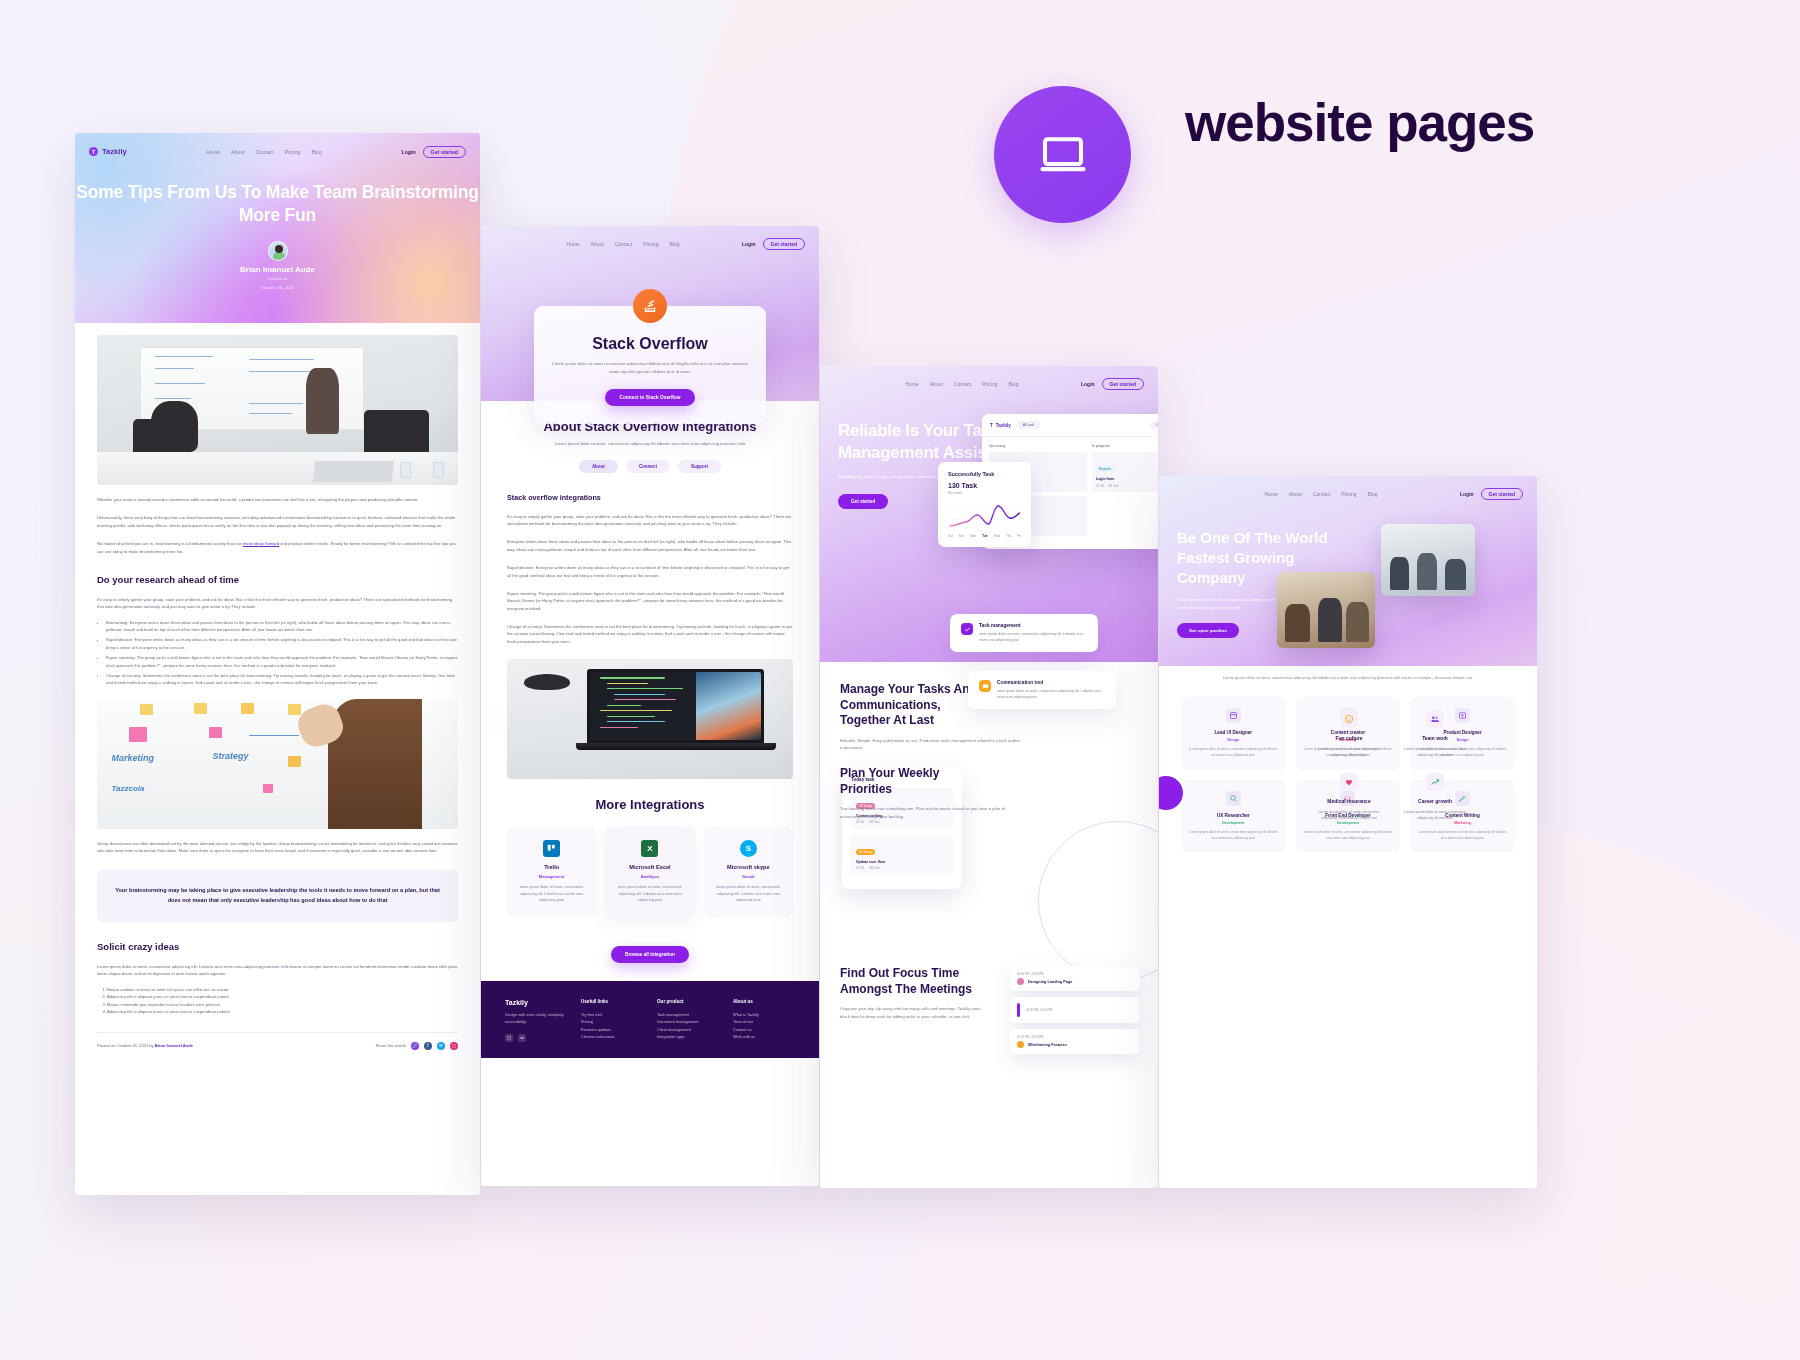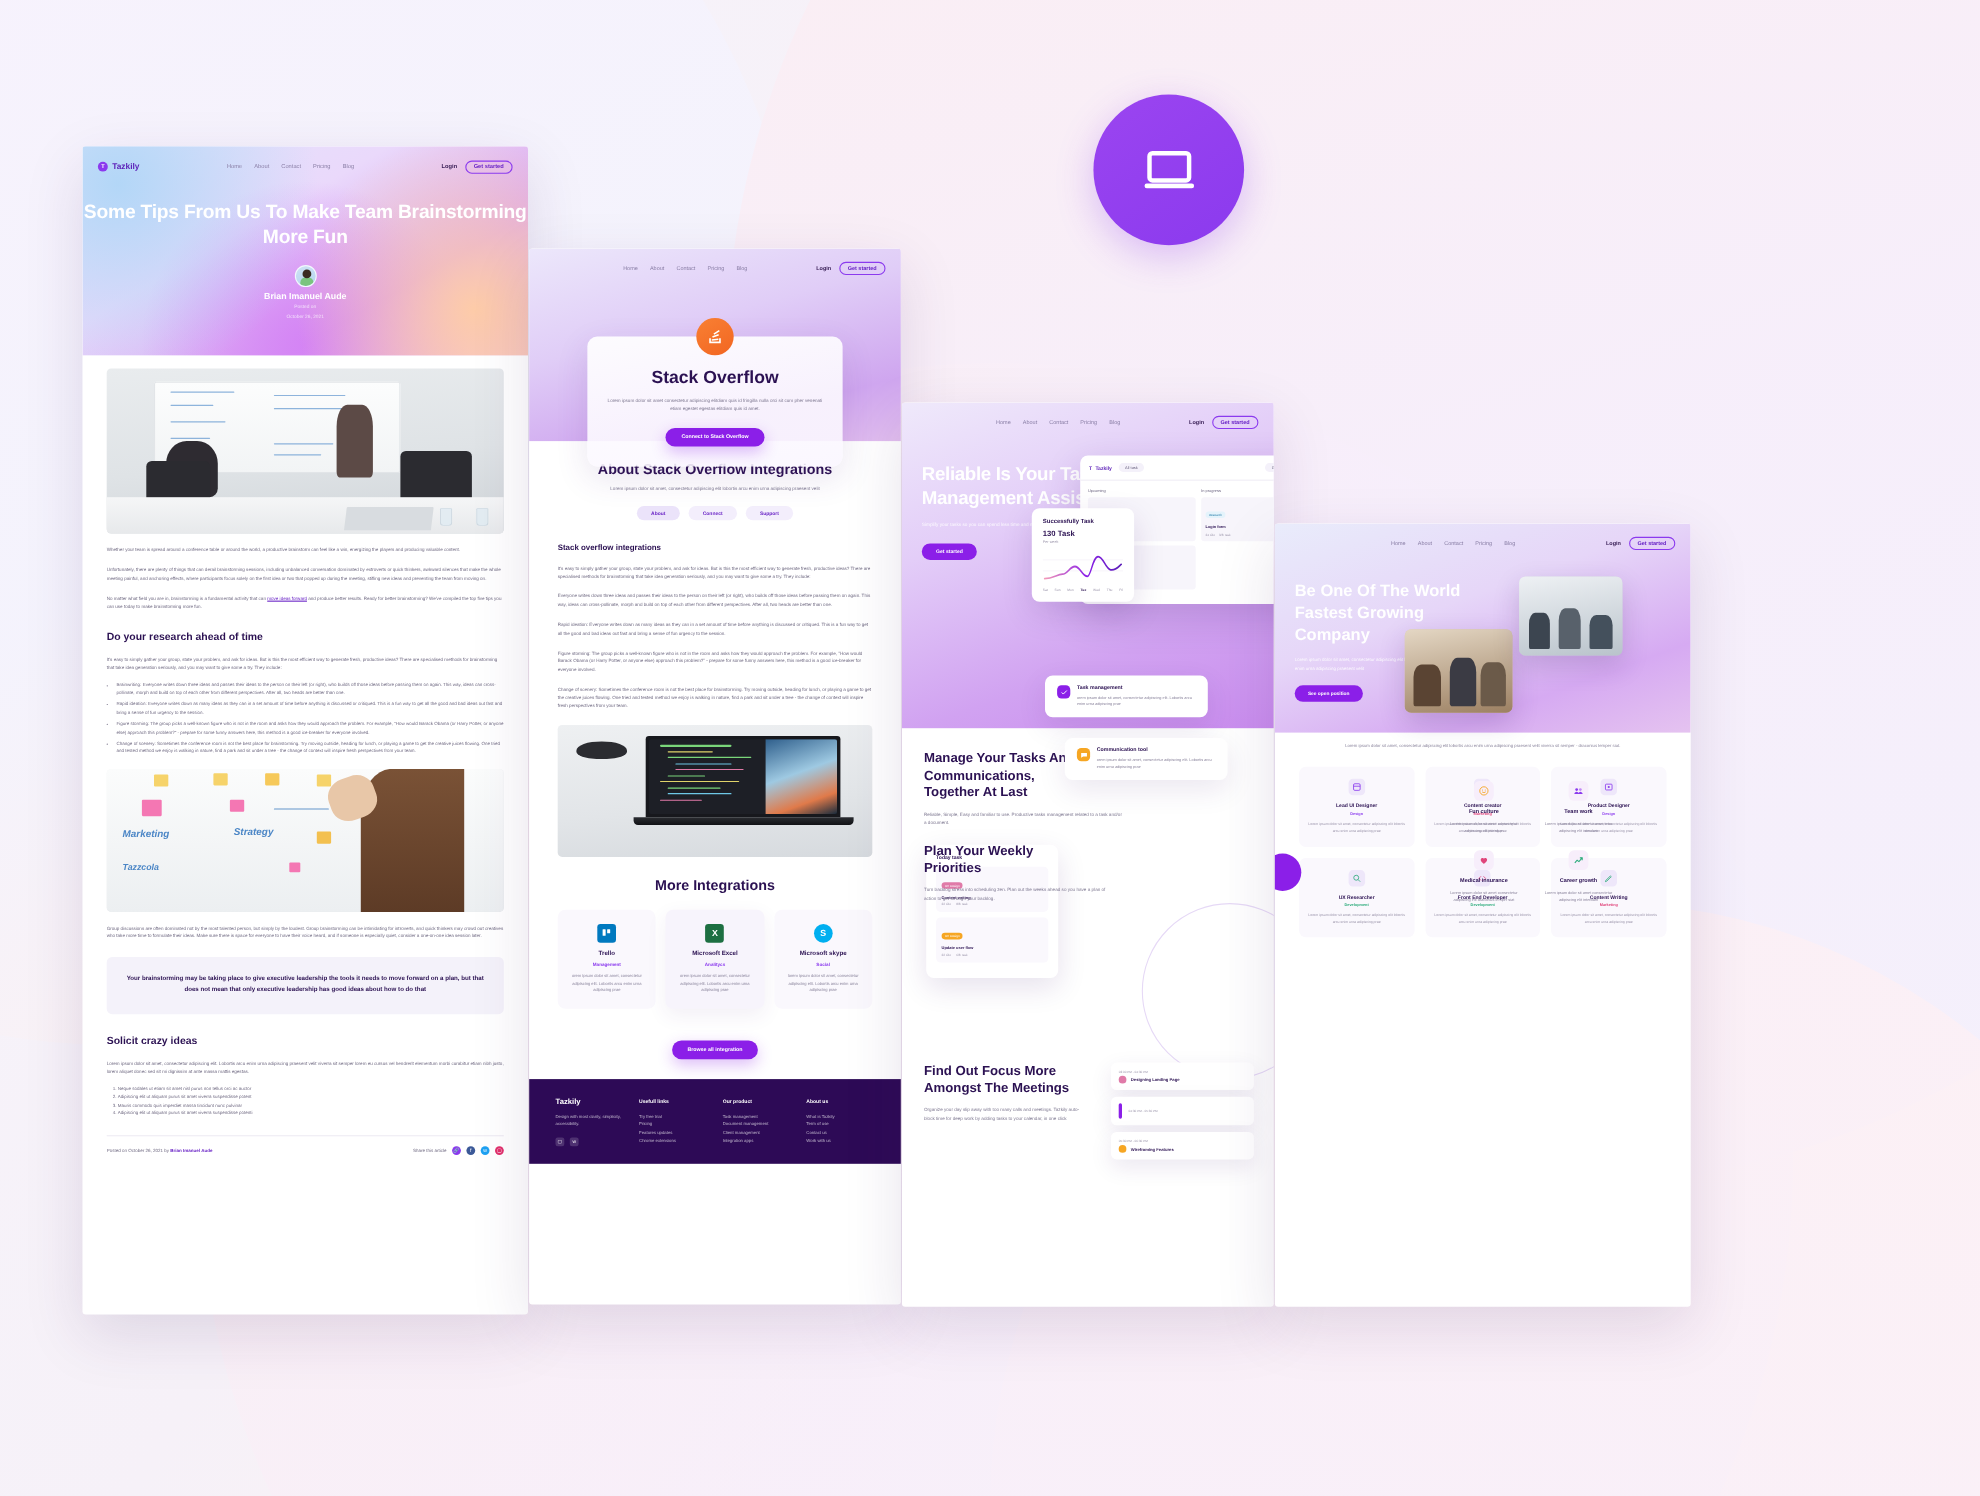"website pages" div.headline { html: none -> <div>website pages</div> }
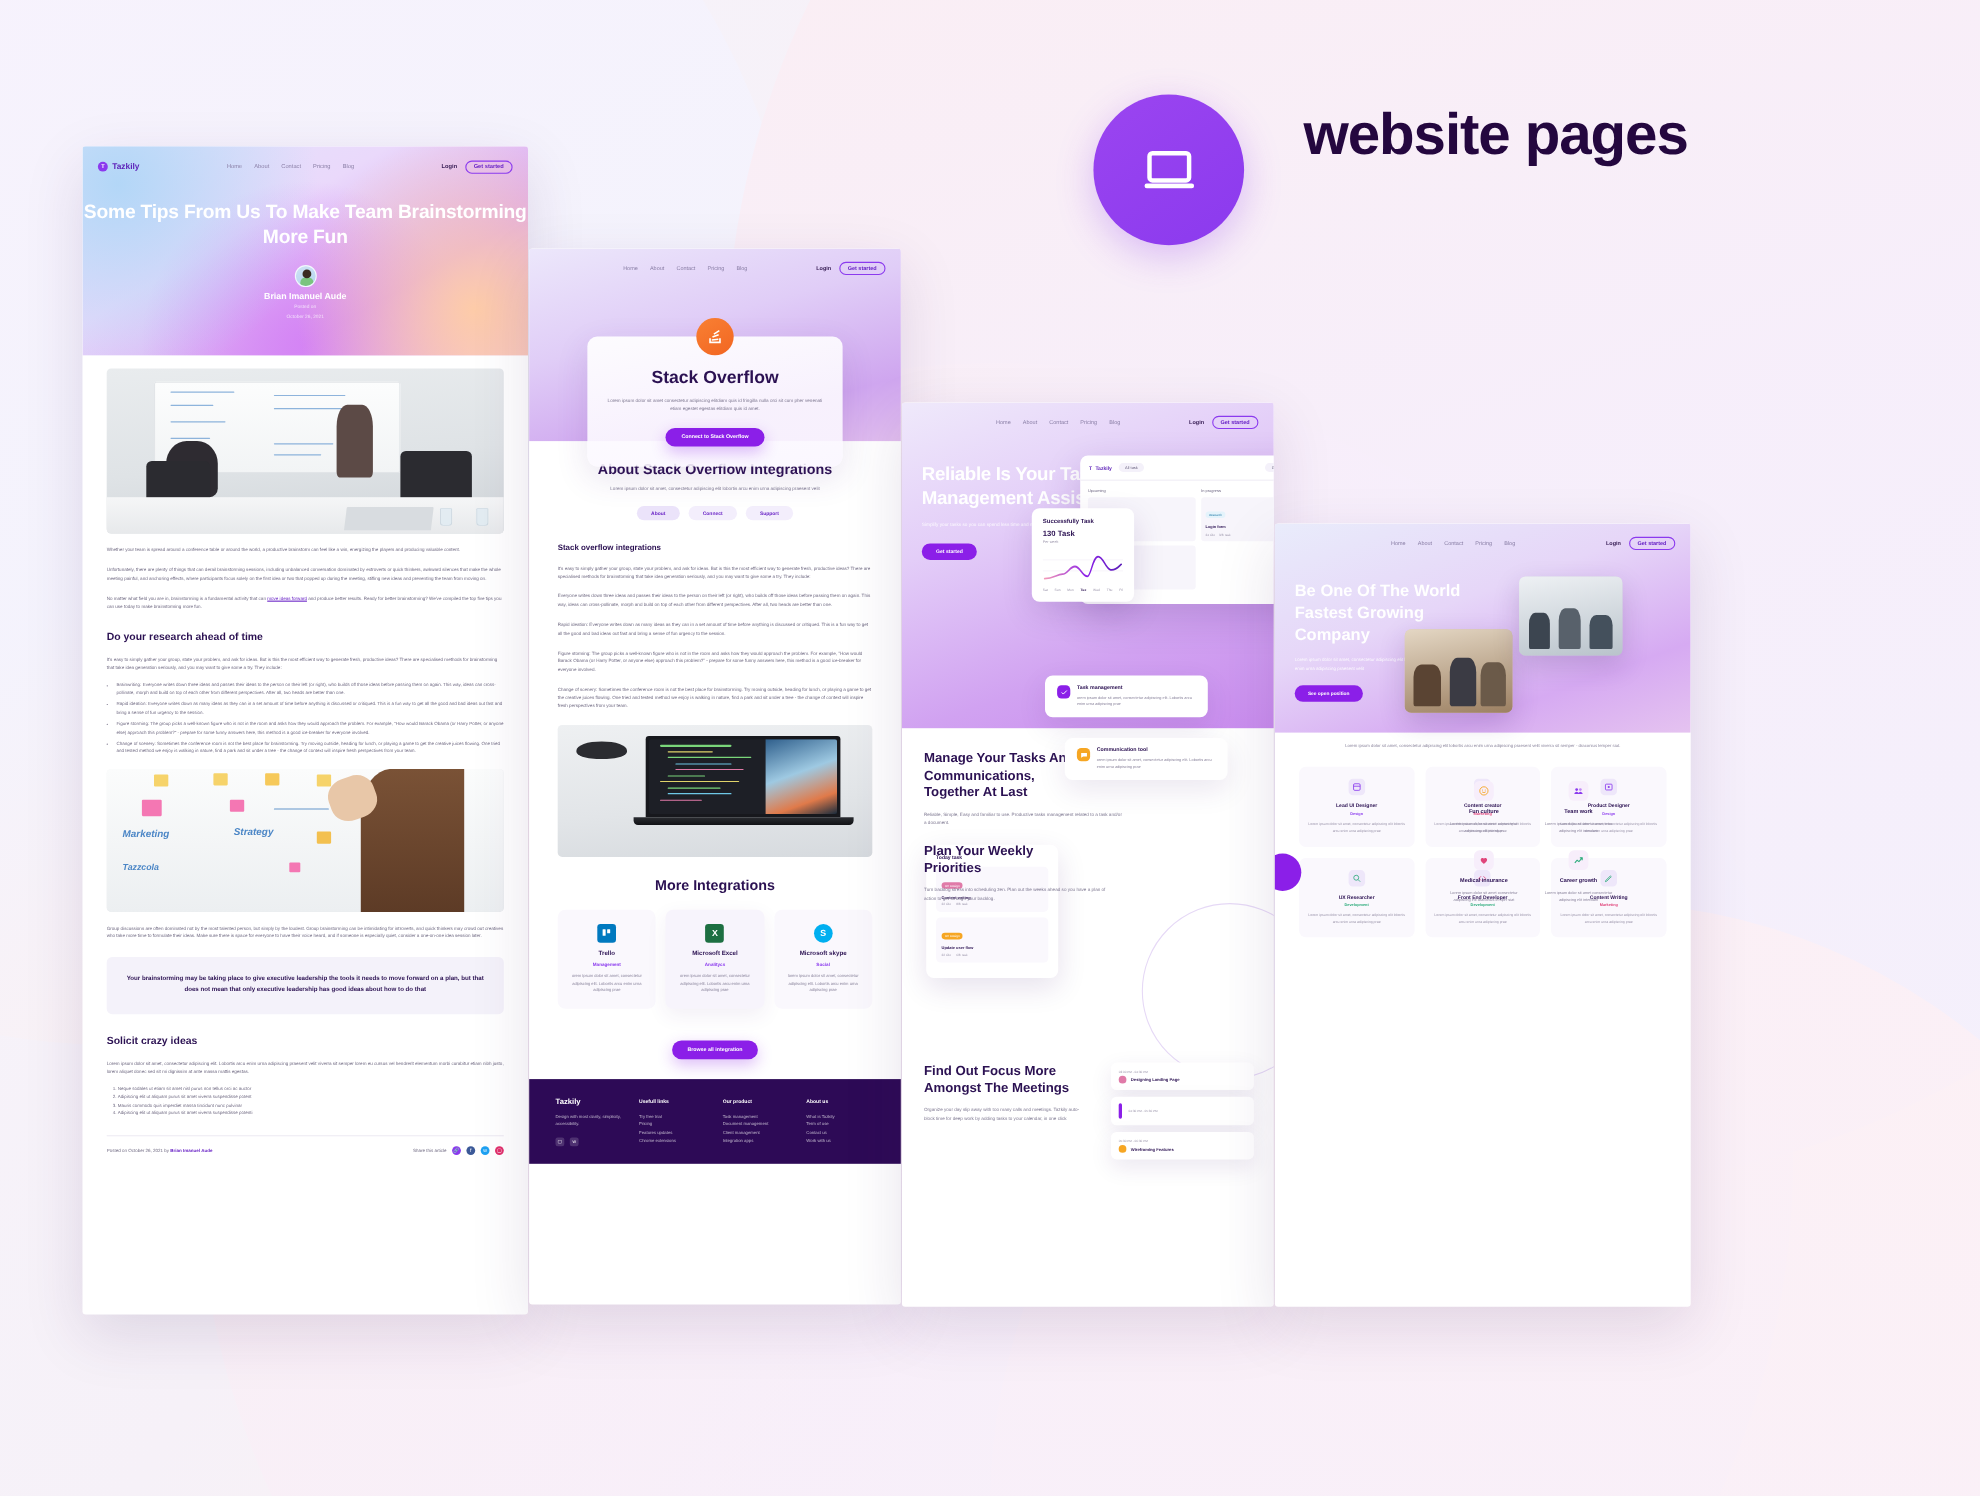"Find Out Focus More Amongst" h2 { text: More -> Time }
